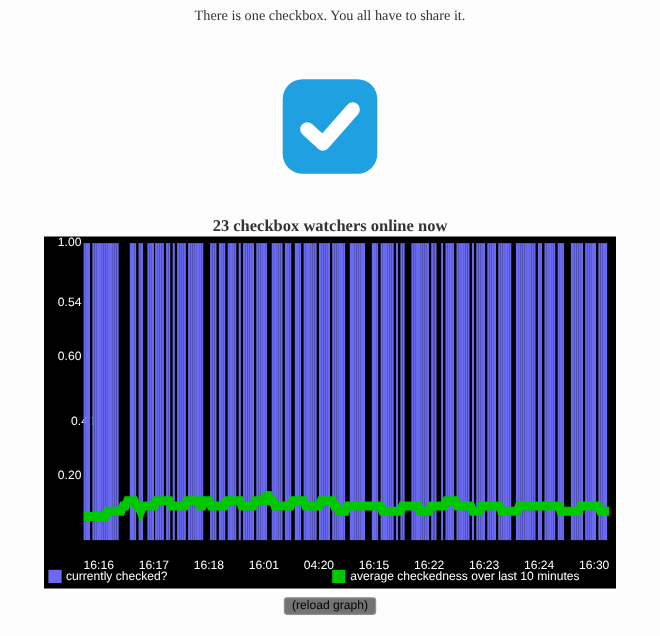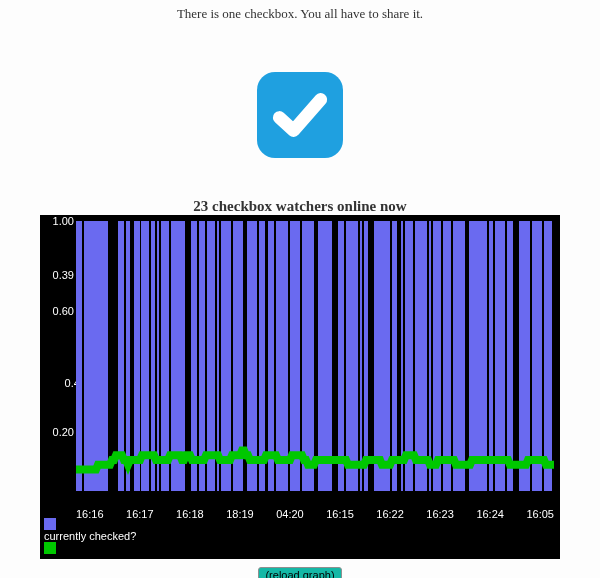"0.39" div.ytick { text: 0.39 -> 0.54 }
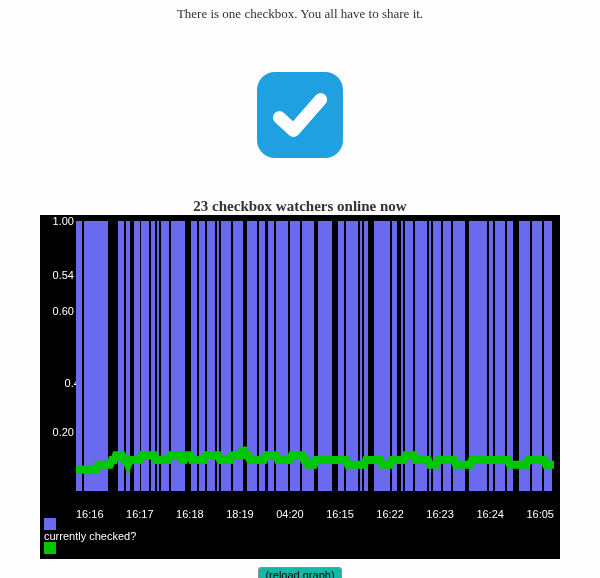"0.60" div.ytick { top: 96px -> 109px }
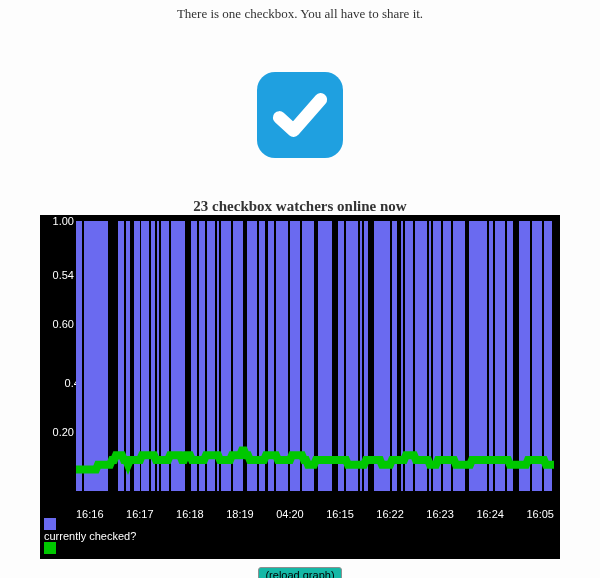"18:19" span.xtick { text: 18:19 -> 16:01 }
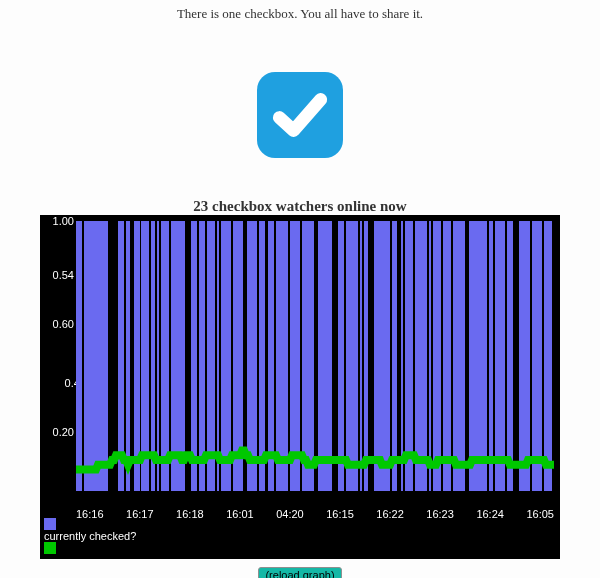"16:05" span.xtick { text: 16:05 -> 16:30 }
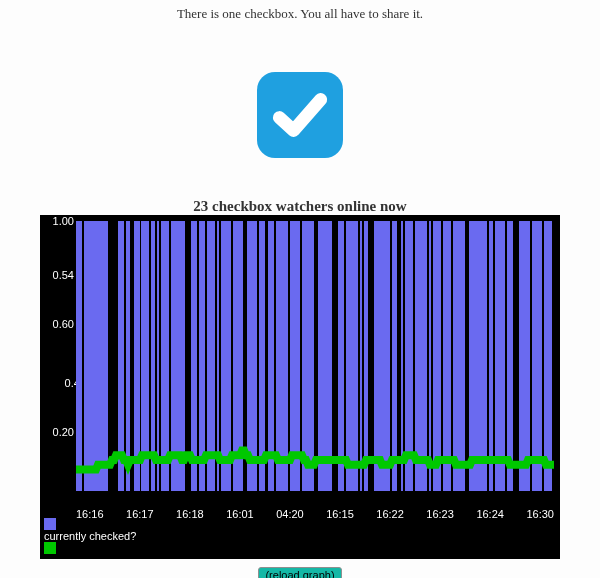"currently checked?" .legend { align-items: flex-start -> center; flex-direction: column -> none }
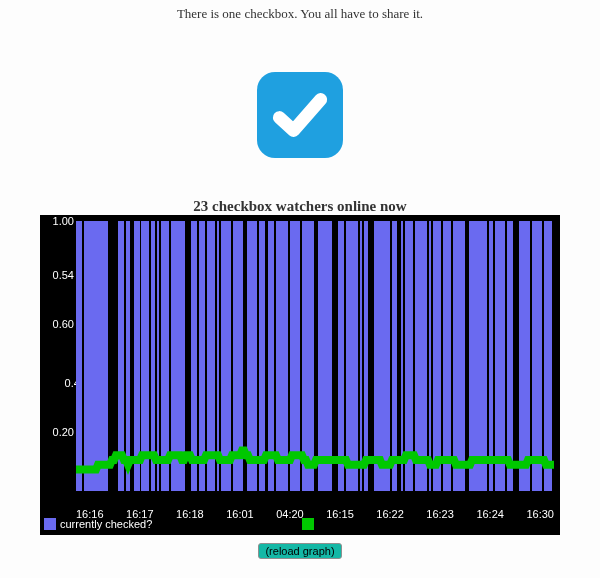"average checkedness over last 10" span { html: none -> <span>average checkedness over last 10 minutes</span> }
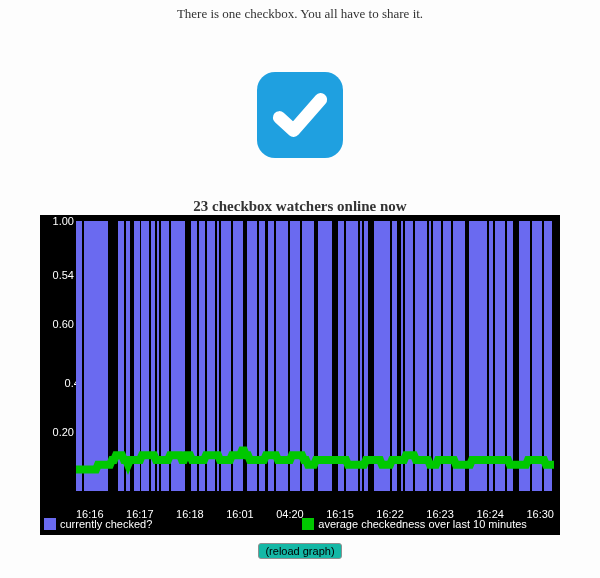"(reload graph)" button.reload { background: #14b8a6 -> #737373 }
